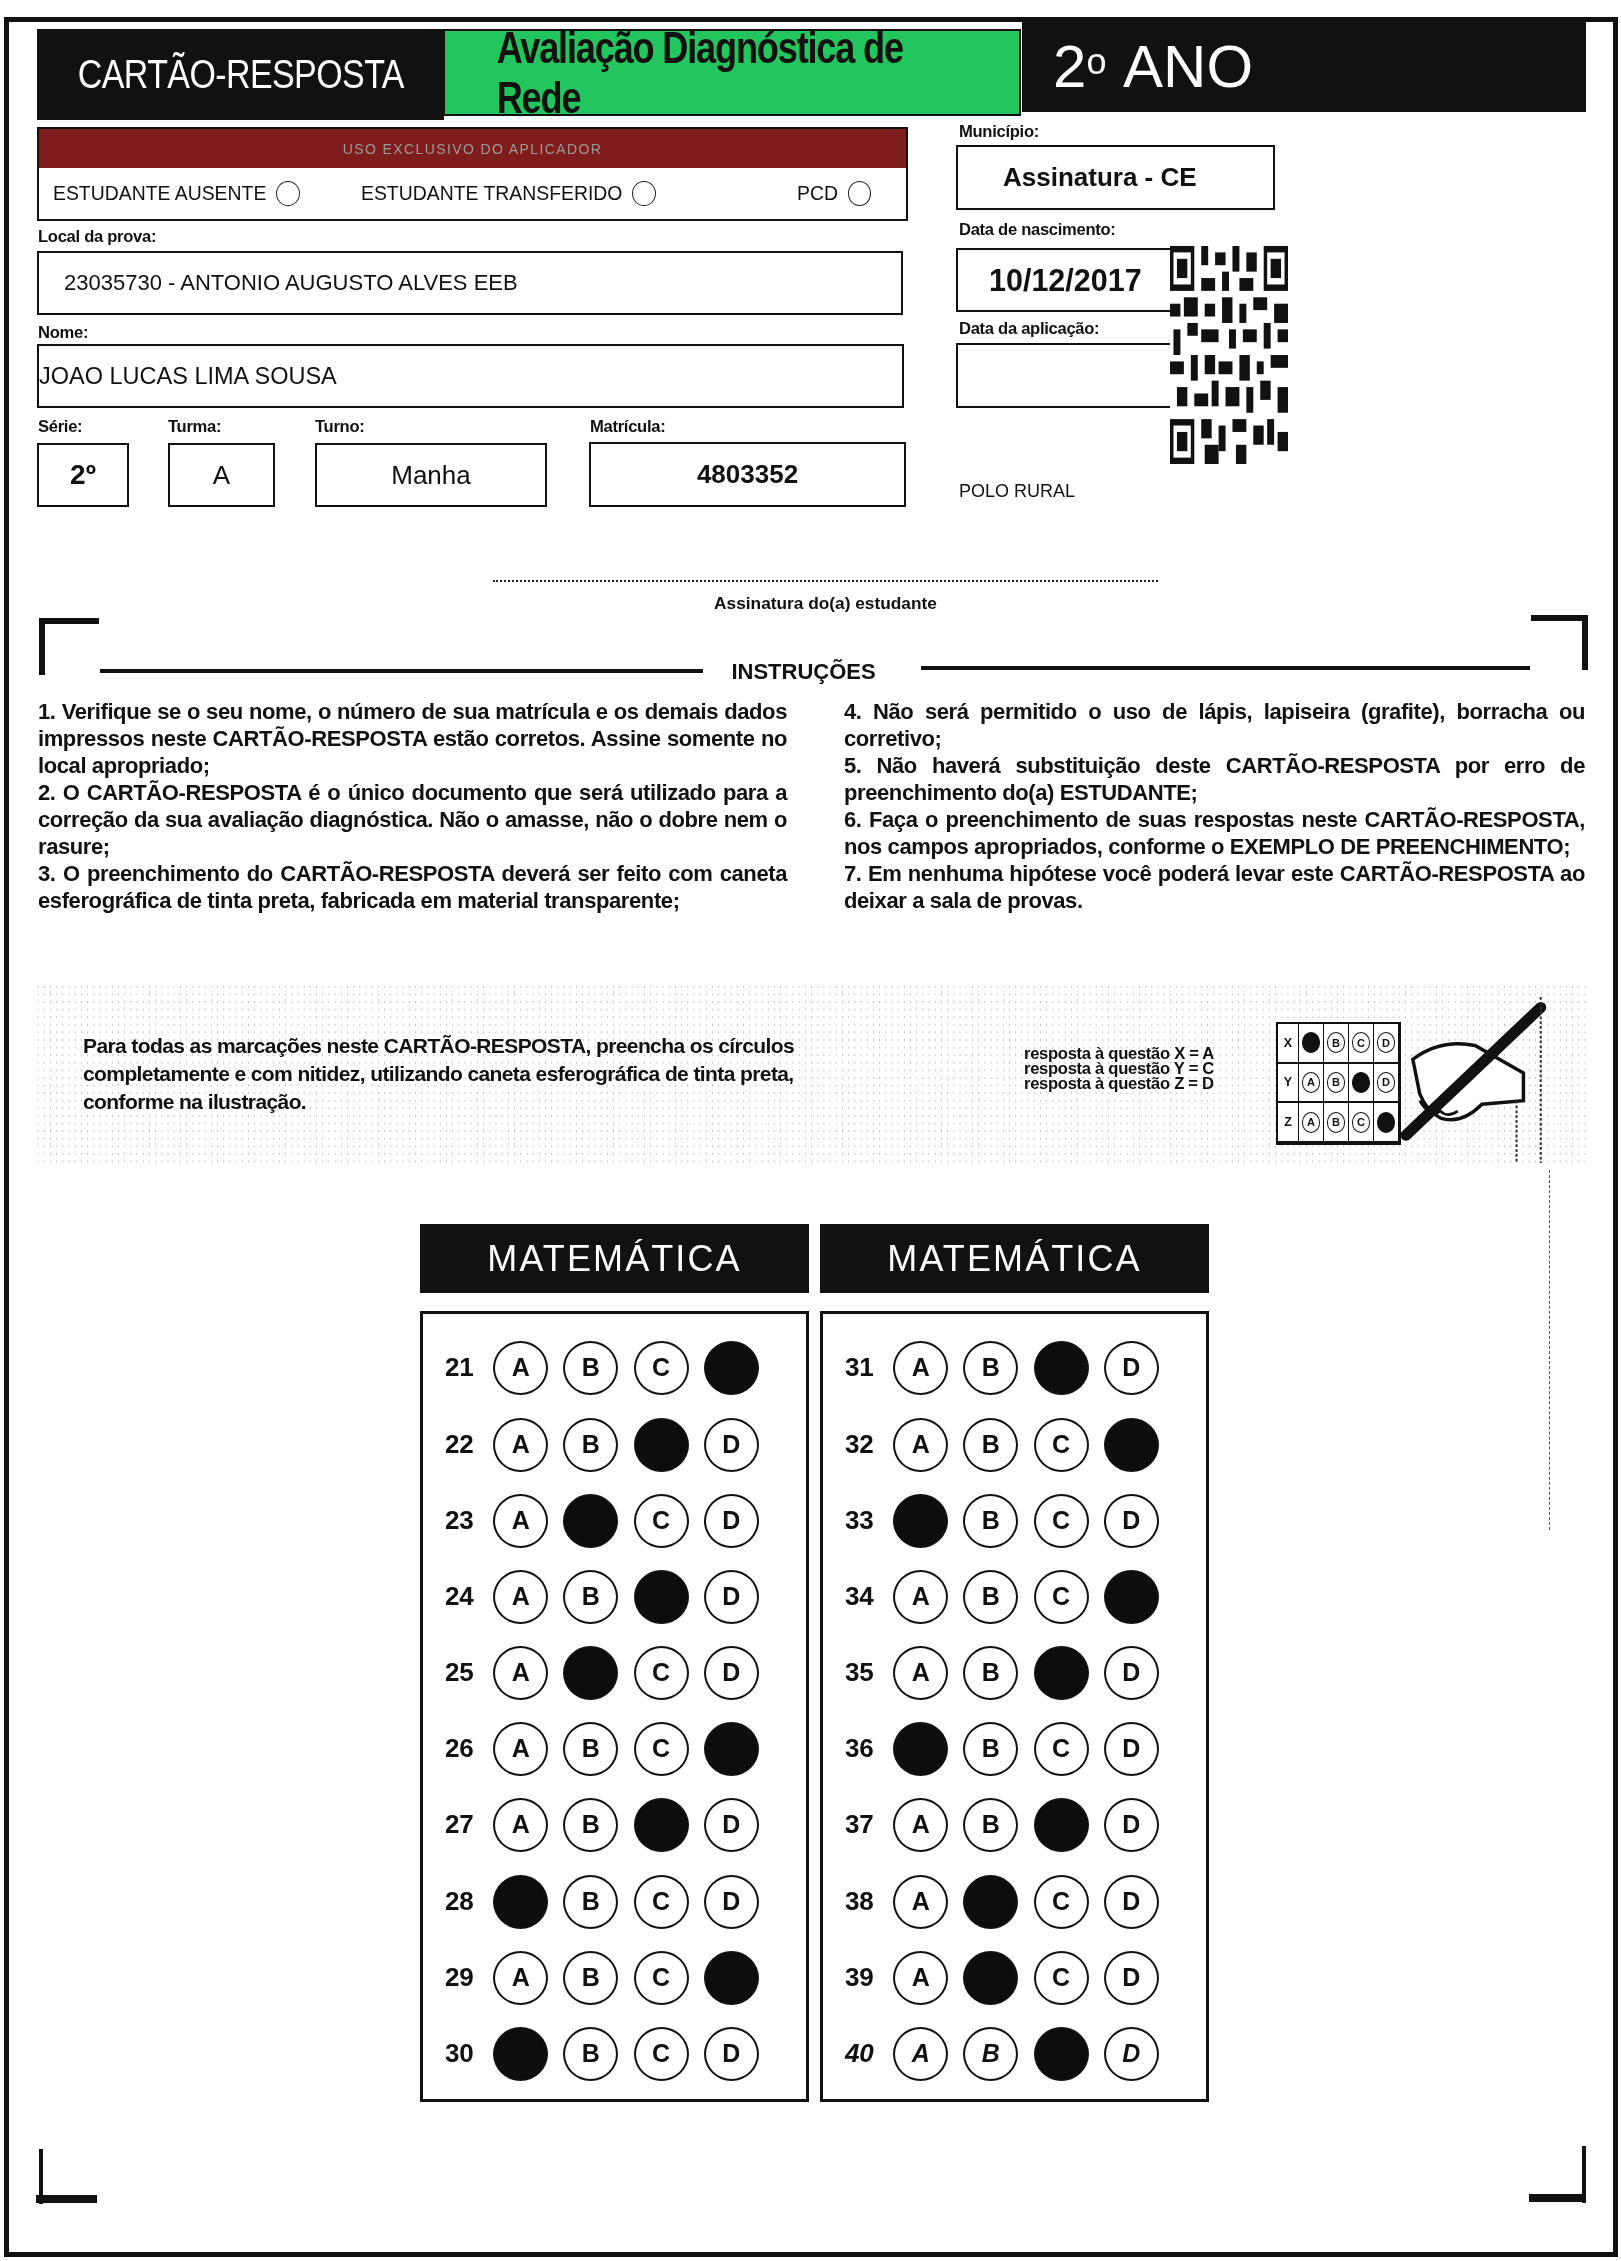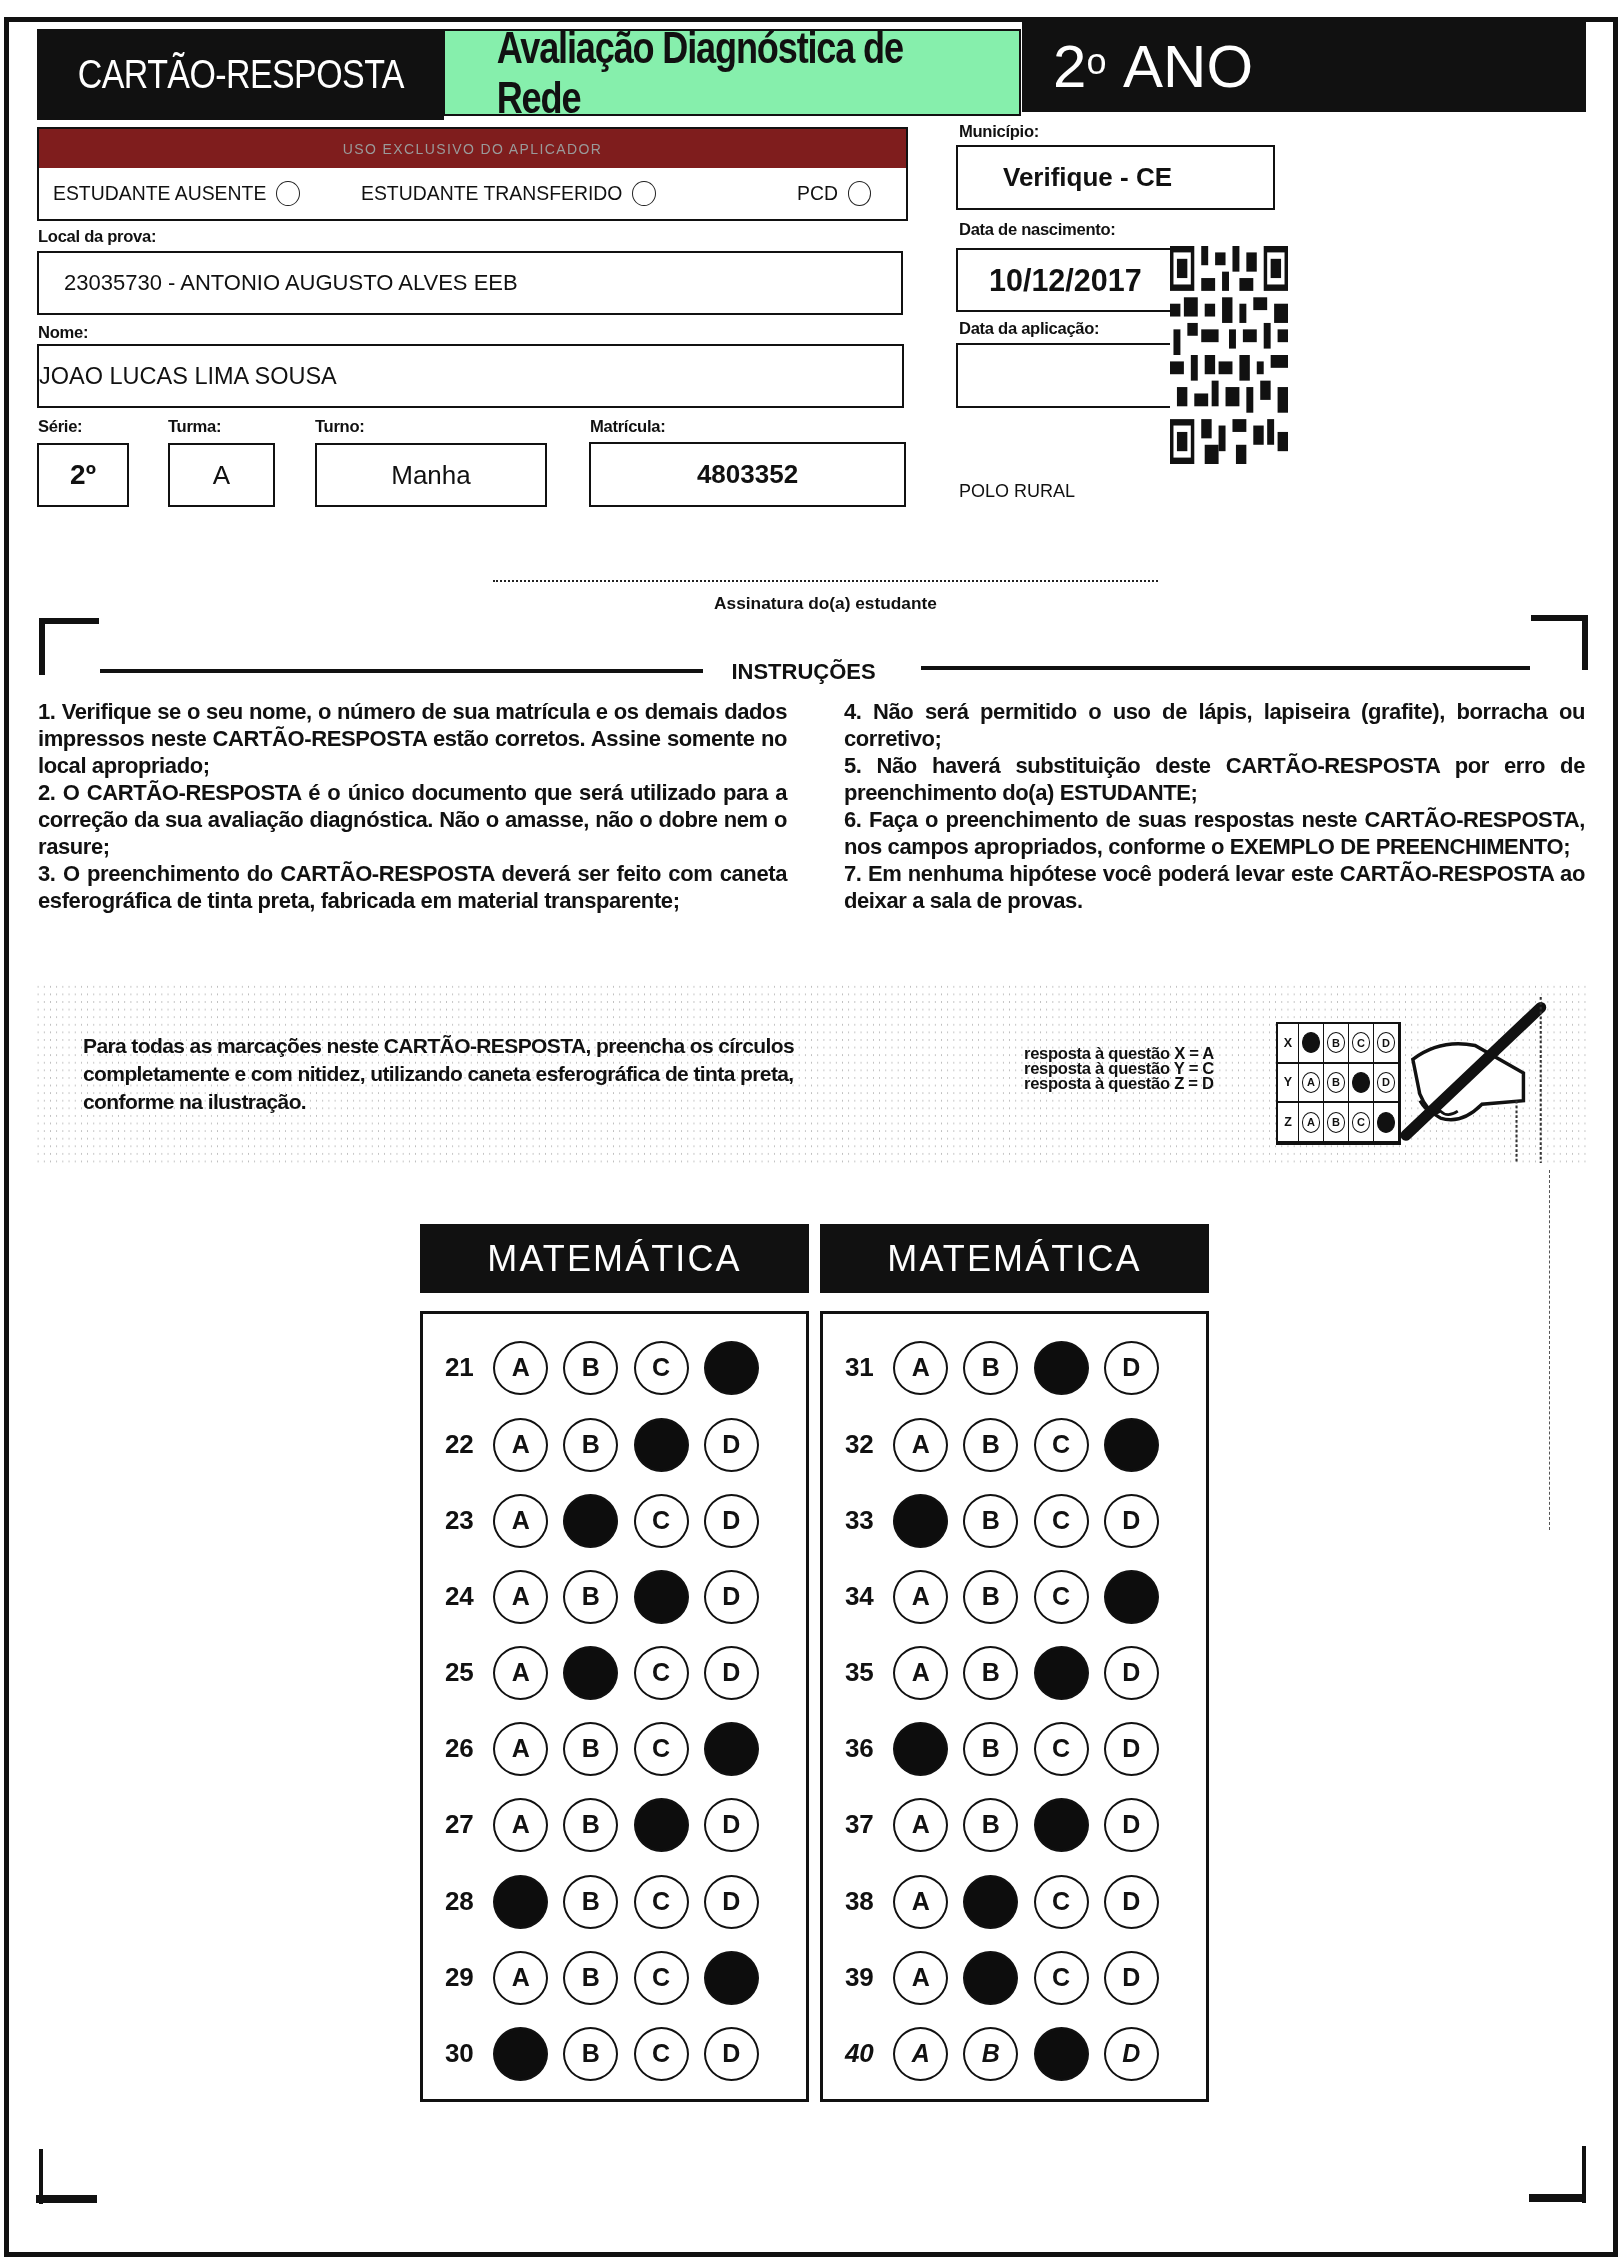"Avaliação Diagnóstica de Rede" .hdr-mid { background: #86efac -> #22c55e }
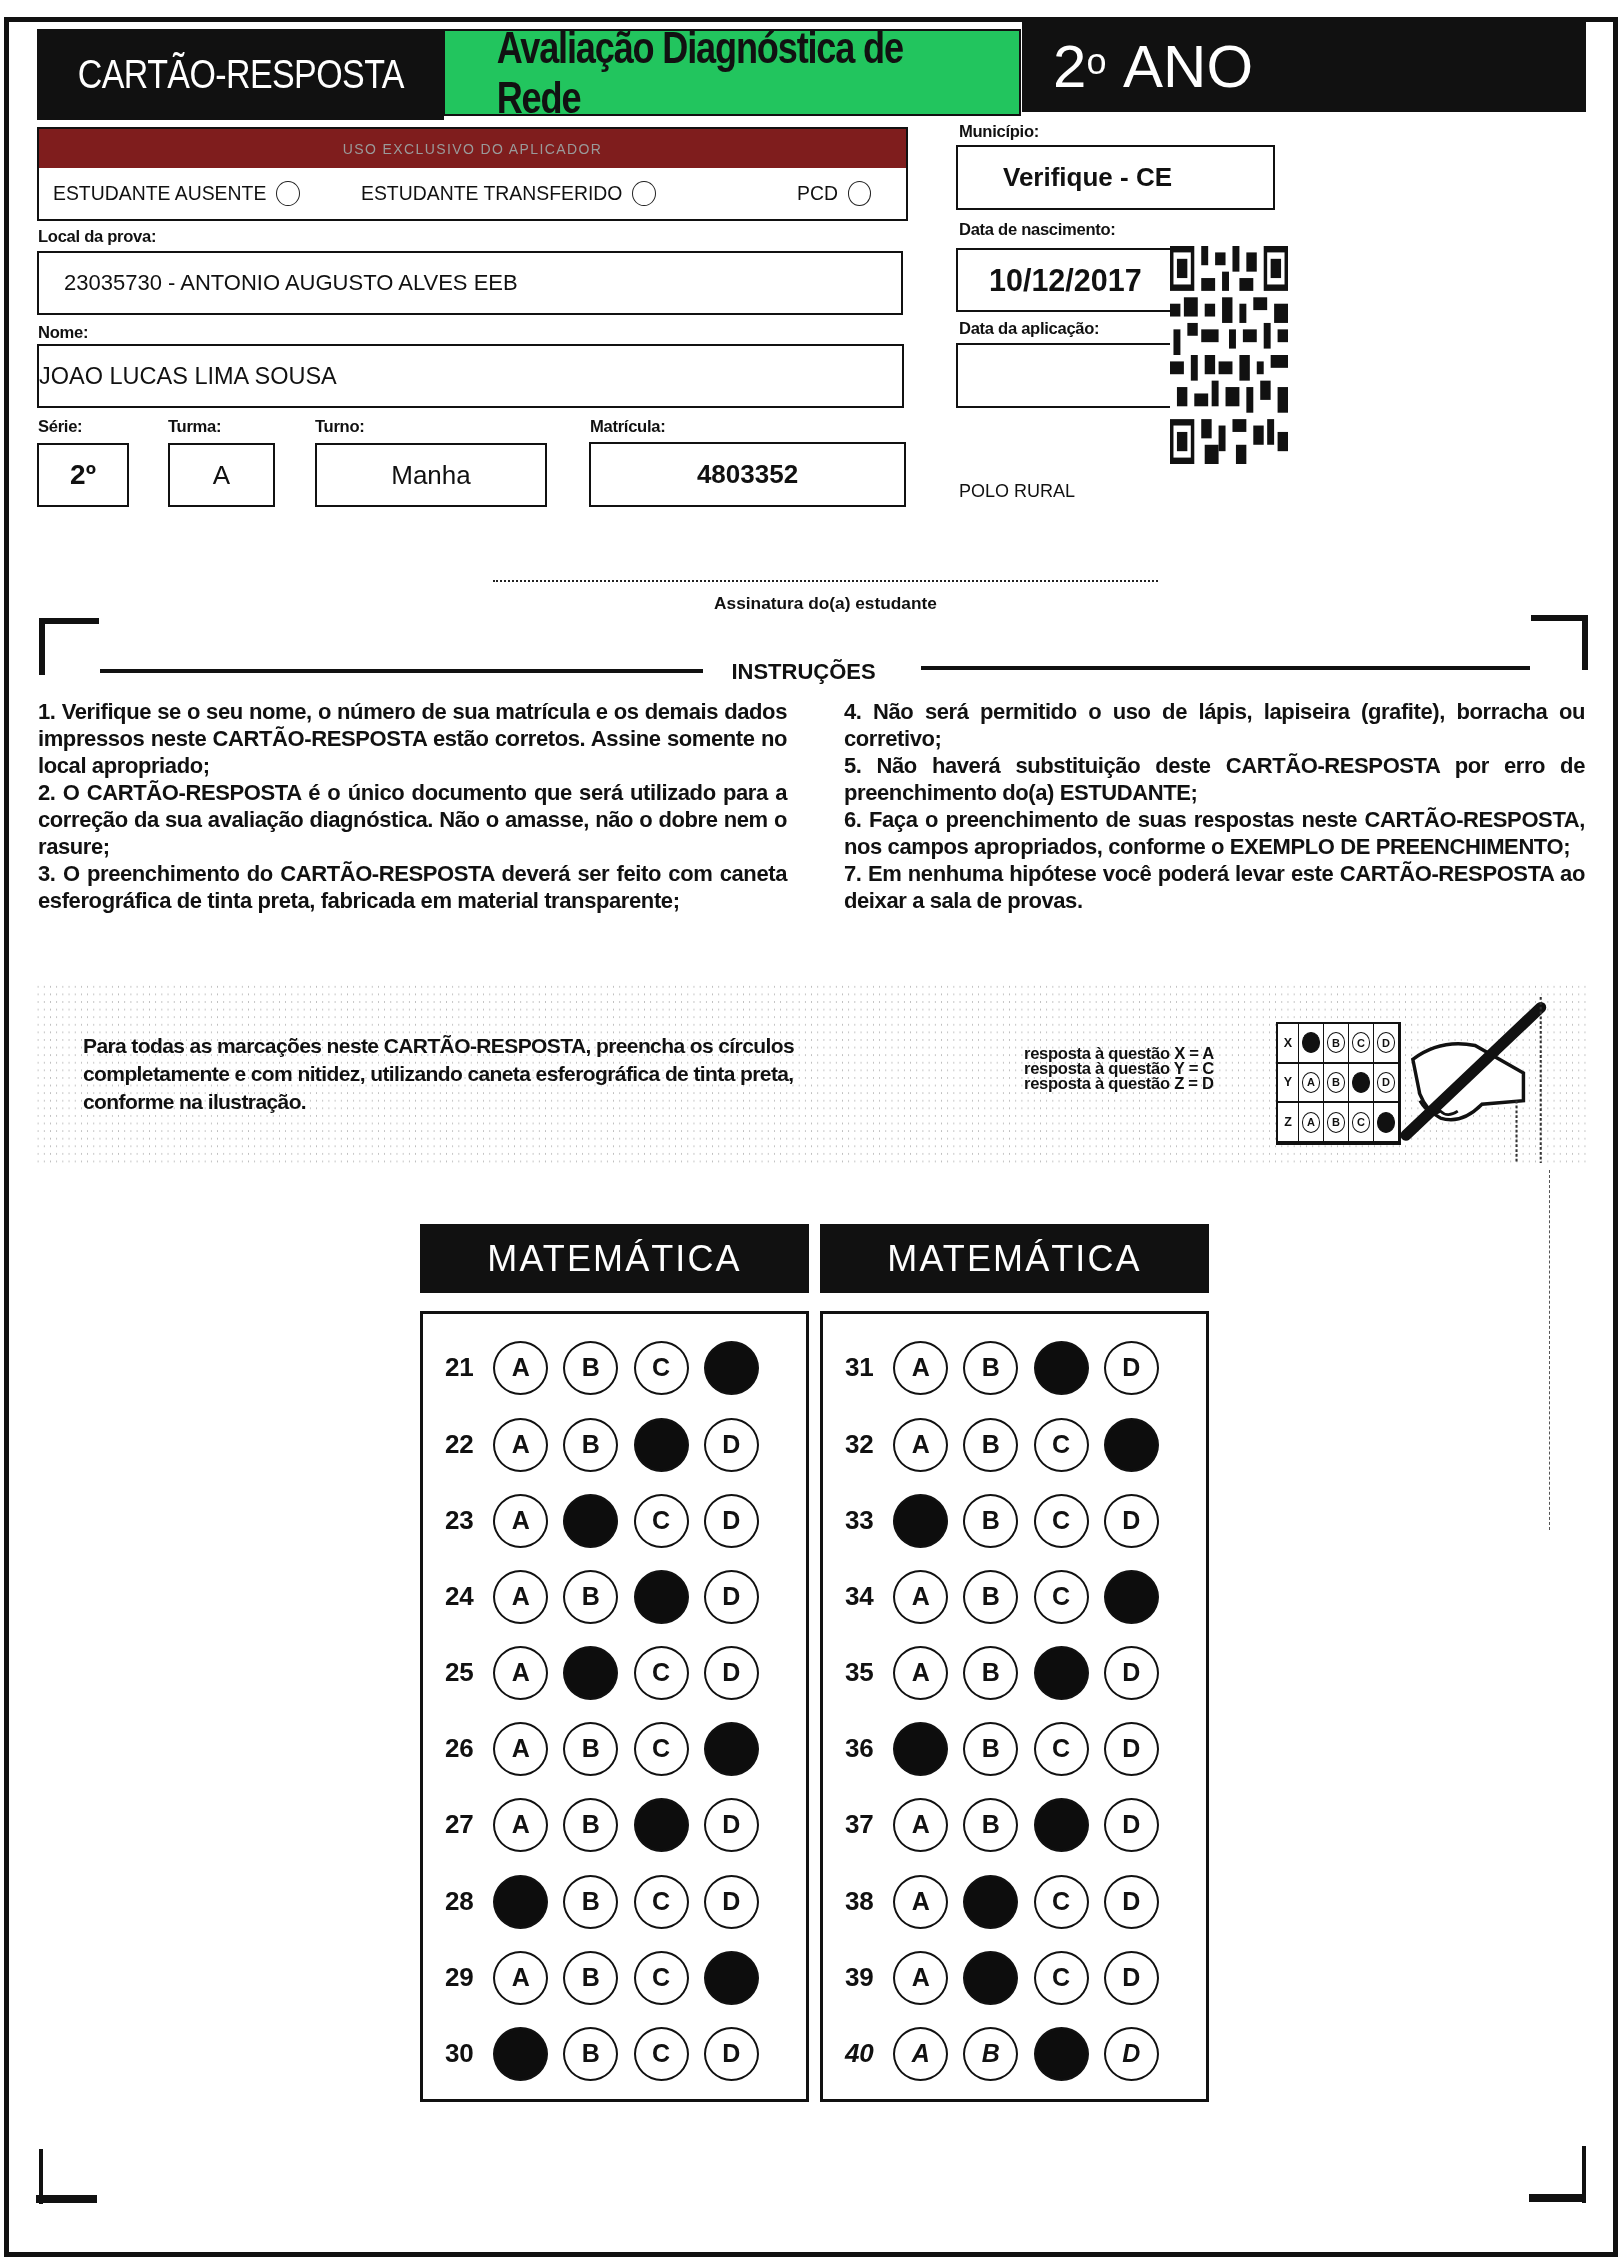"Verifique - CE" span { text: Verifique -> Assinatura }
